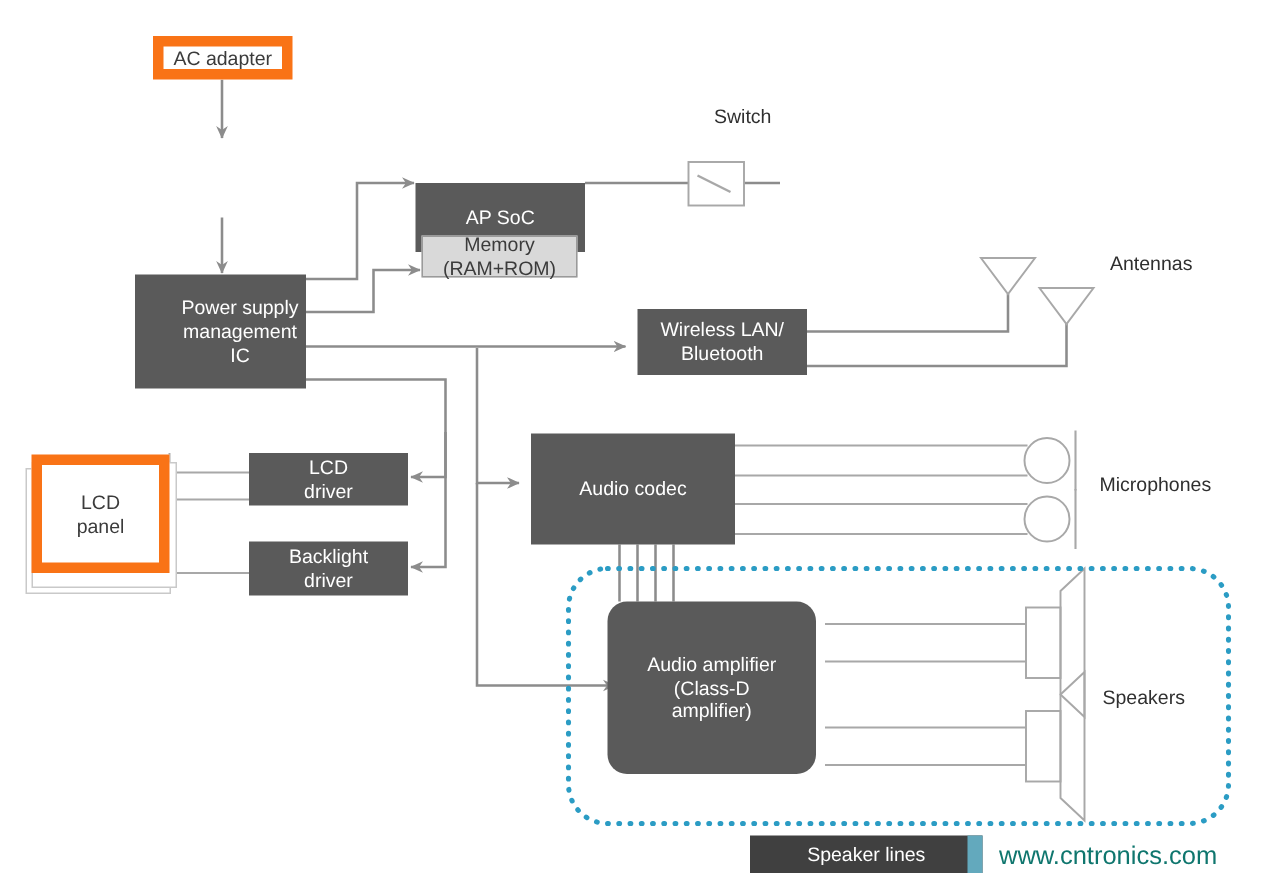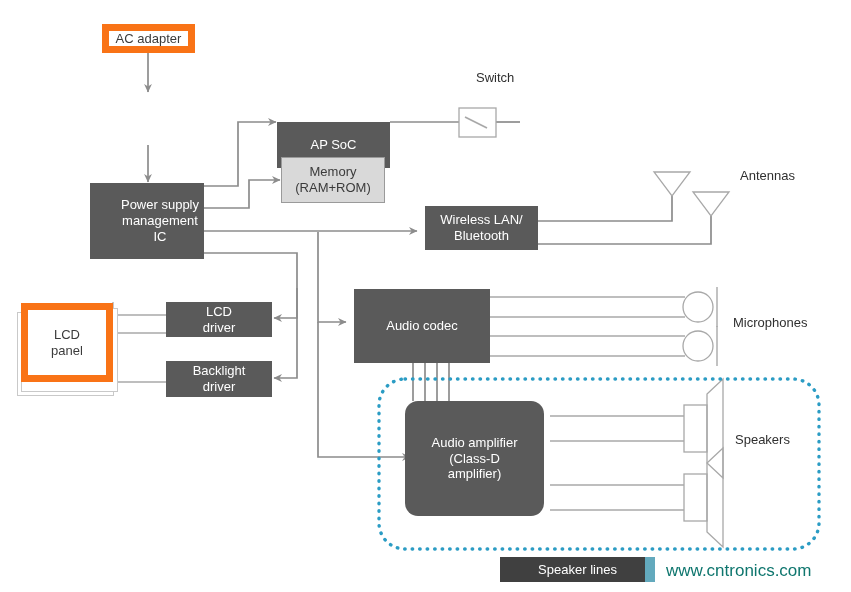"Memory" div.blk { height: 46px -> 28px }
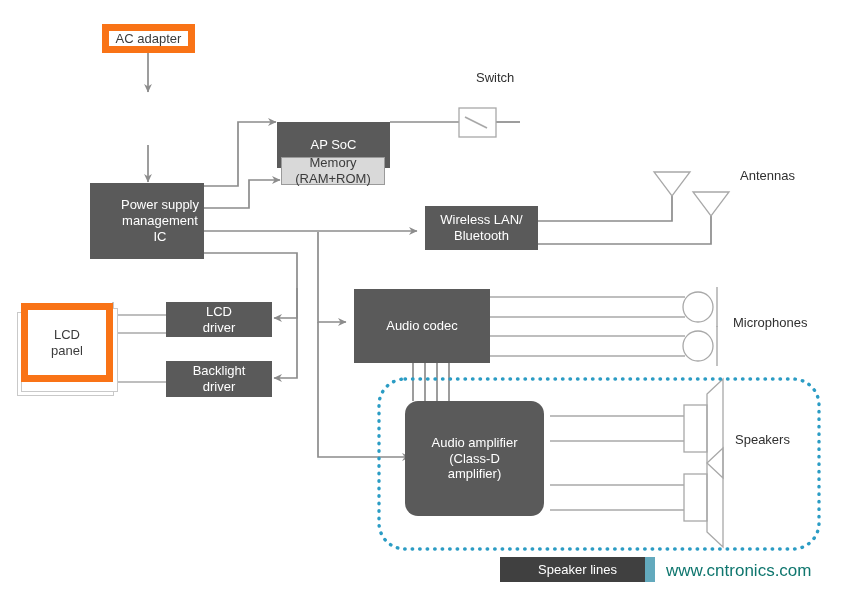"Speakers" div.lbl { top: 432px -> 457px }
